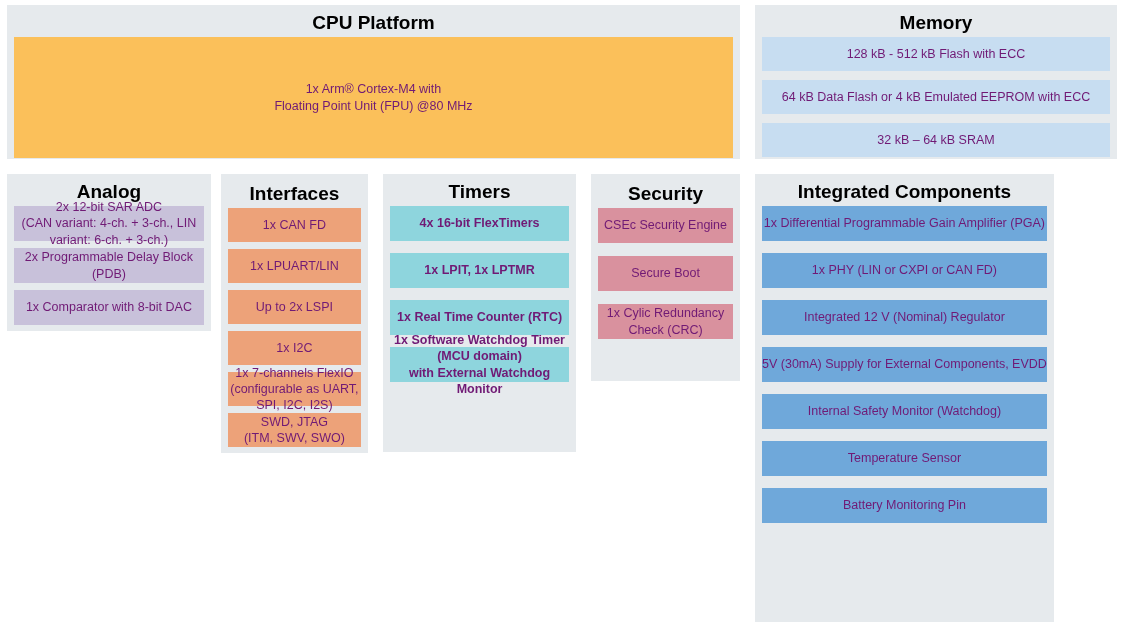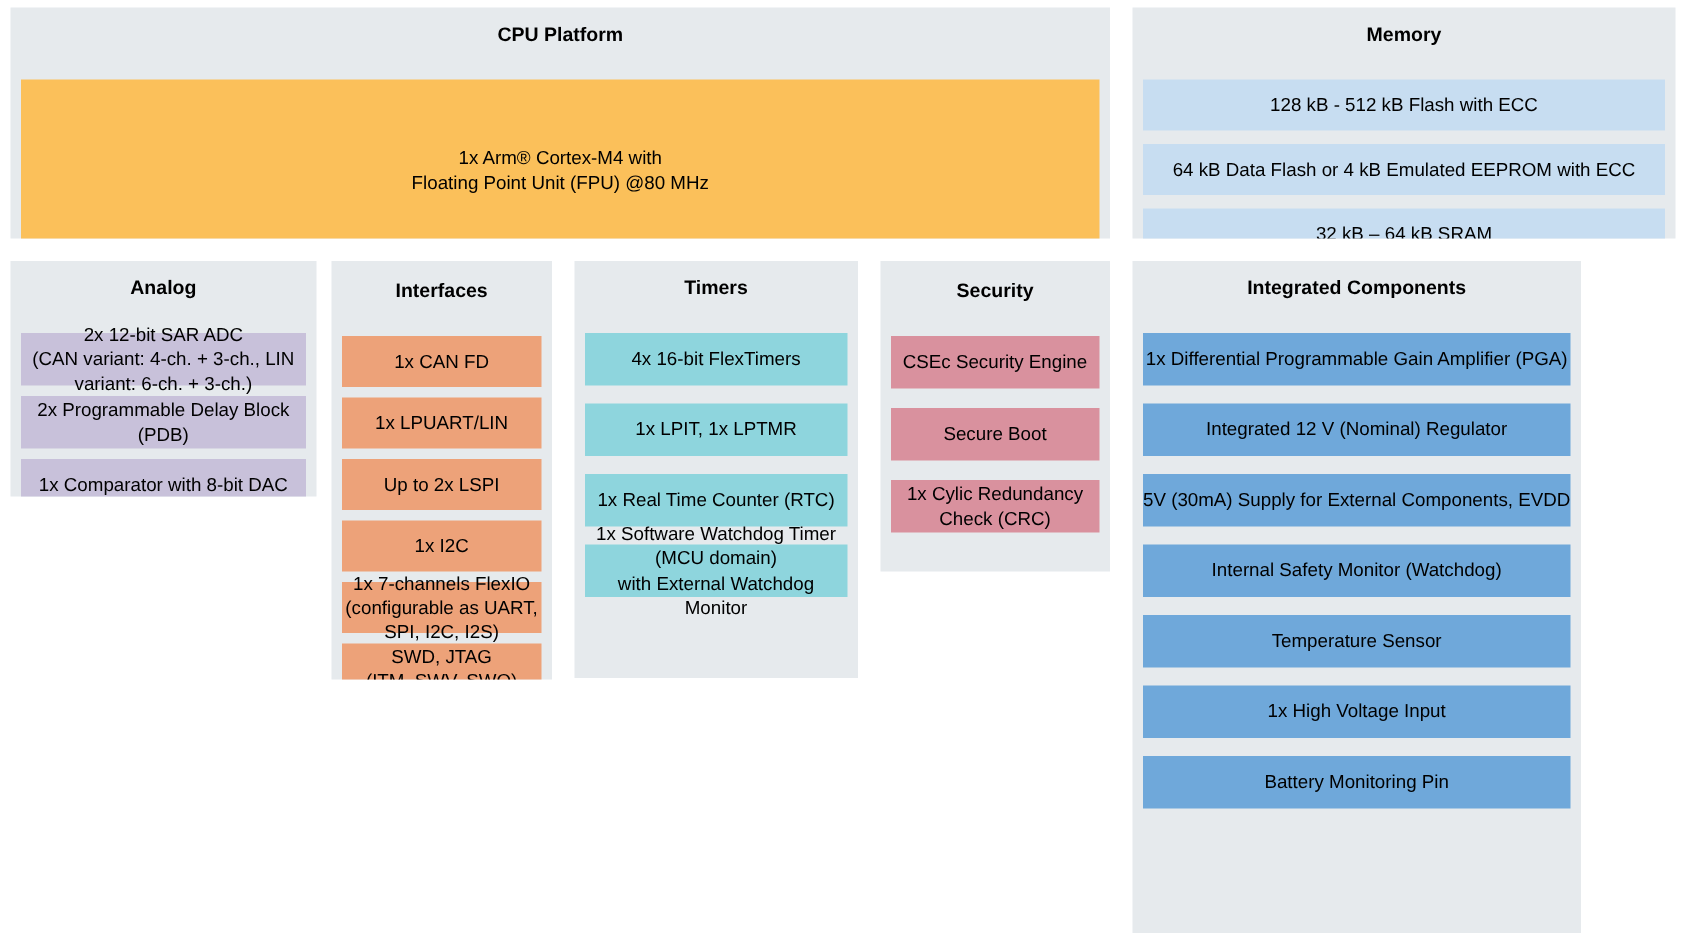"CPU Platform" .panel-title { font-size: 13px -> 19px; padding: 8px 0 21px 0 -> 8px 0 5px 0 }
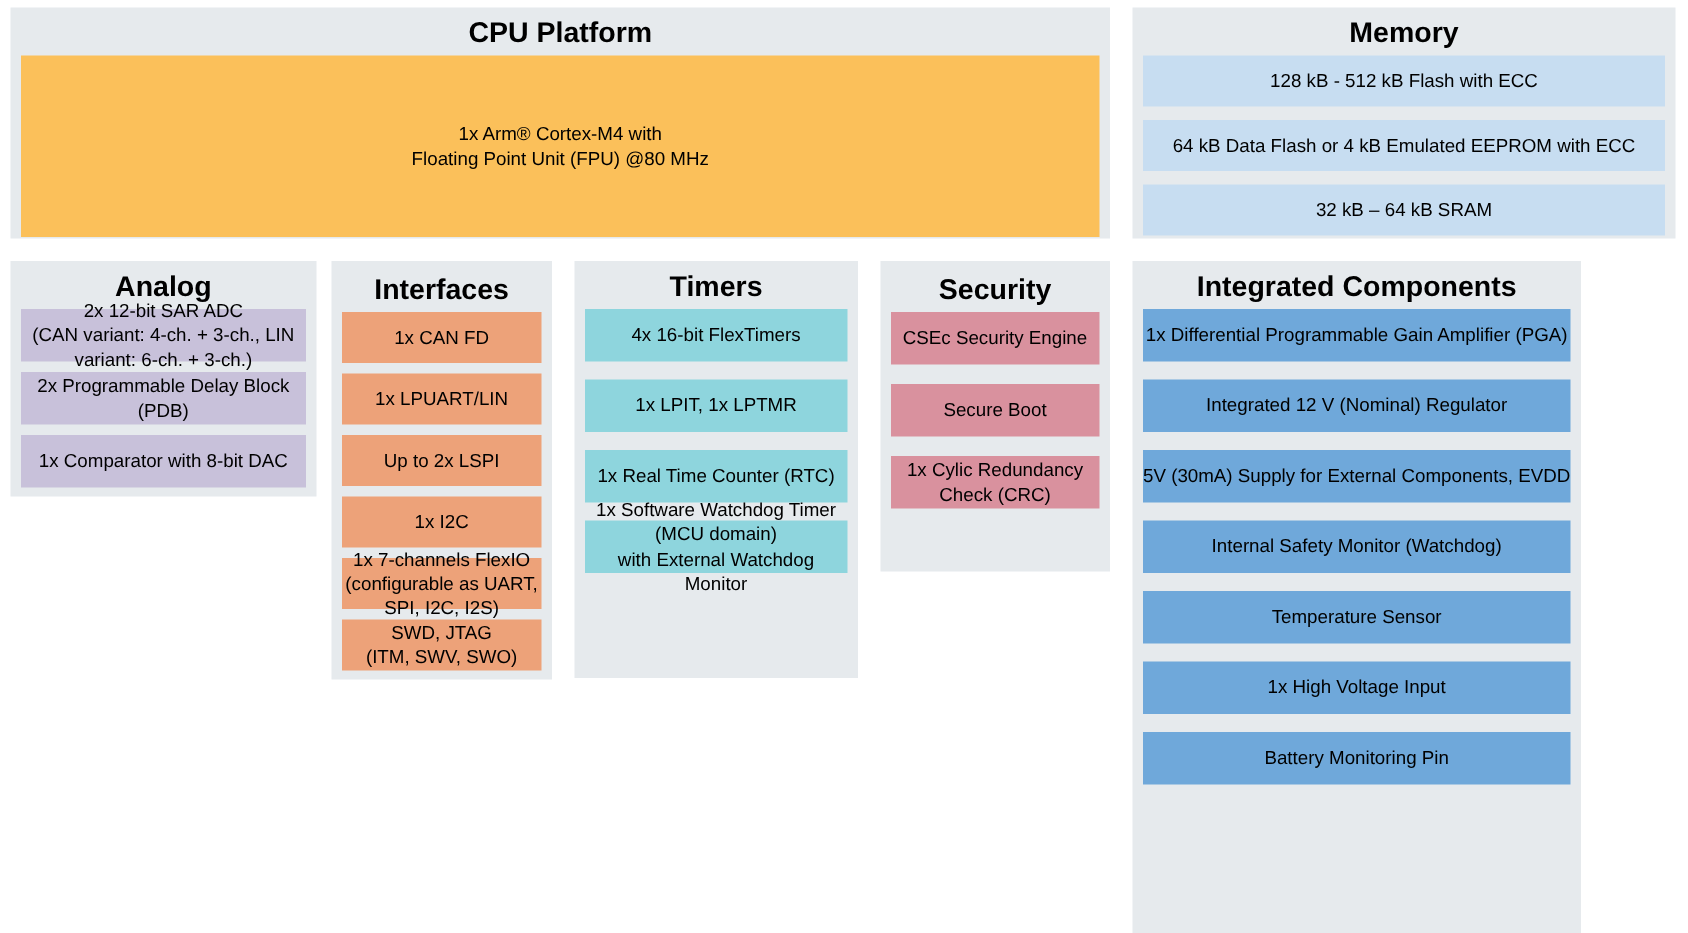"128 kB - 512 kB" .block { color: #000000 -> #701a75 }
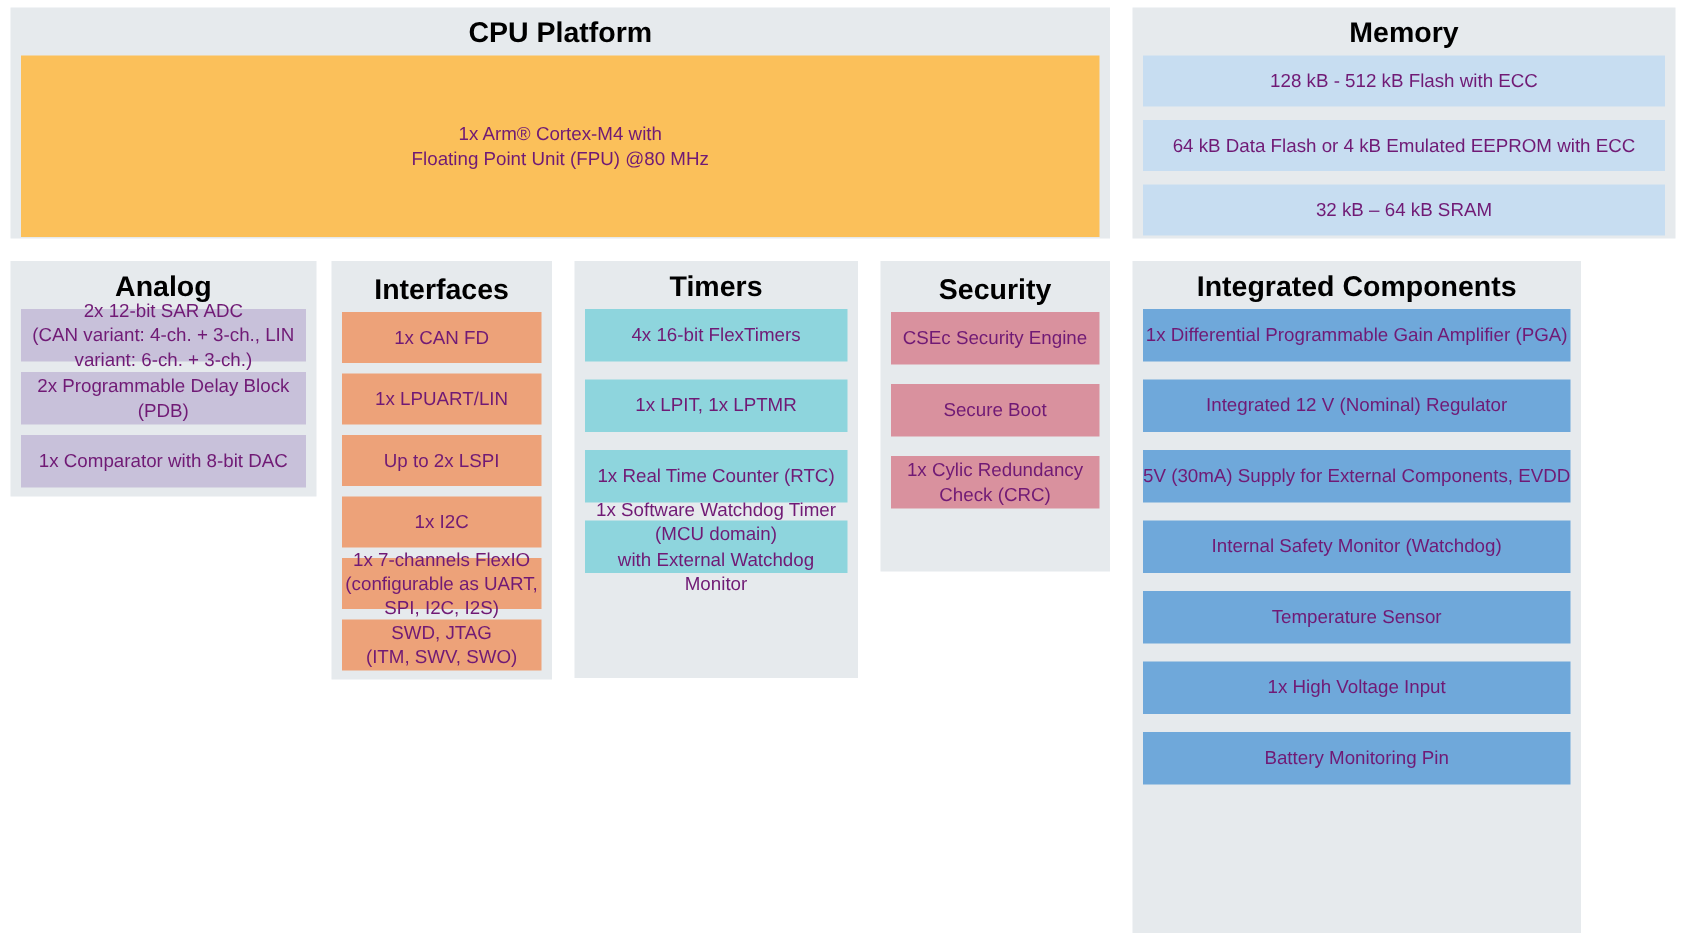"4x 16-bit FlexTimers" .panel-timers .block { font-weight: none -> bold }
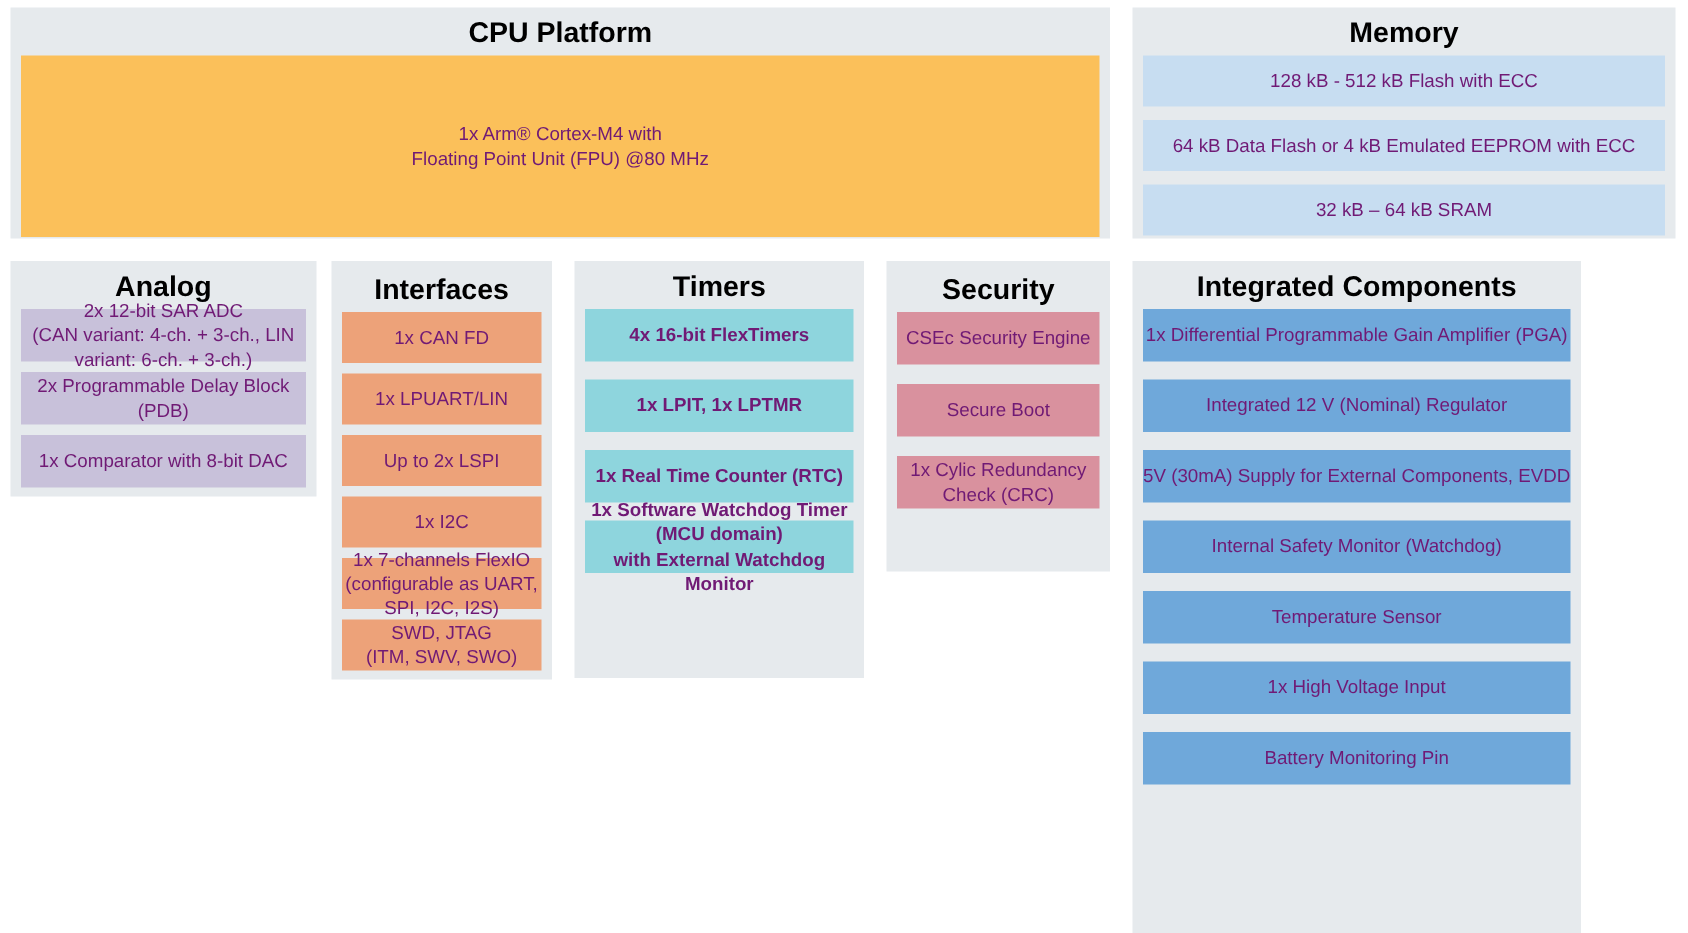"1x PHY (LIN or CXPI" div.block { html: none -> <div>1x PHY (LIN or CXPI or CAN FD)</div> }
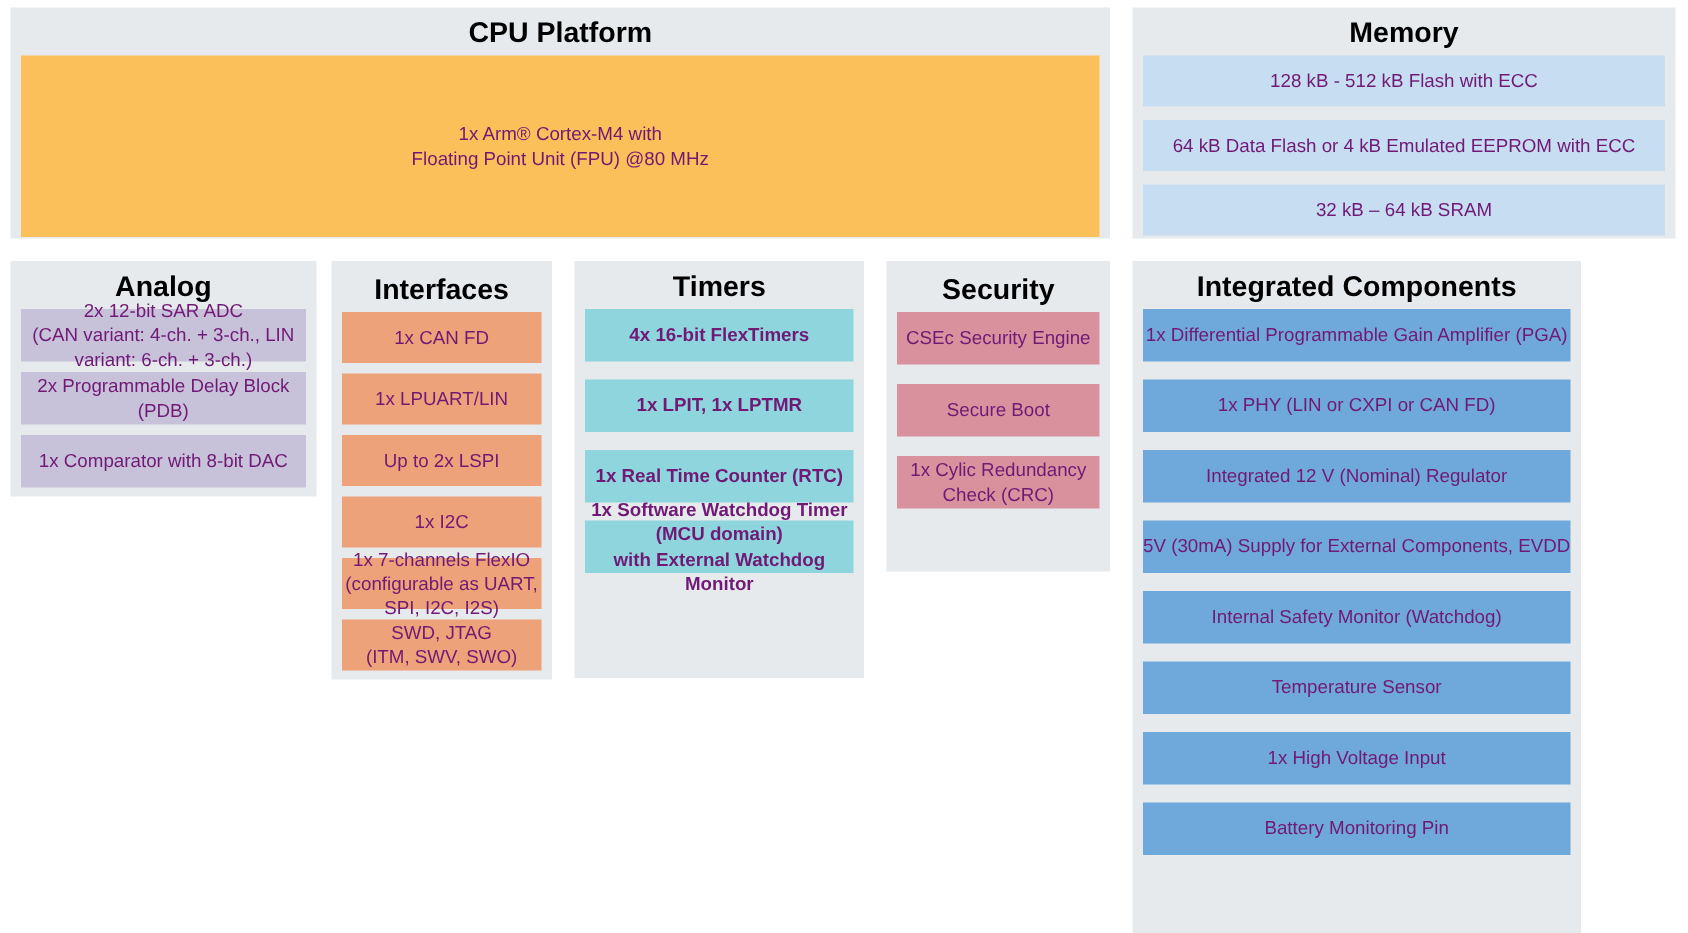"1x High Voltage Input" div.block { html: <div>1x High Voltage Input</div> -> none }
